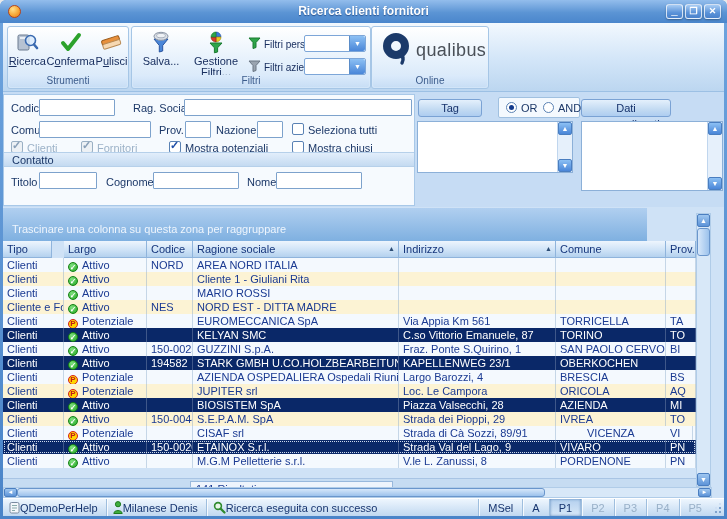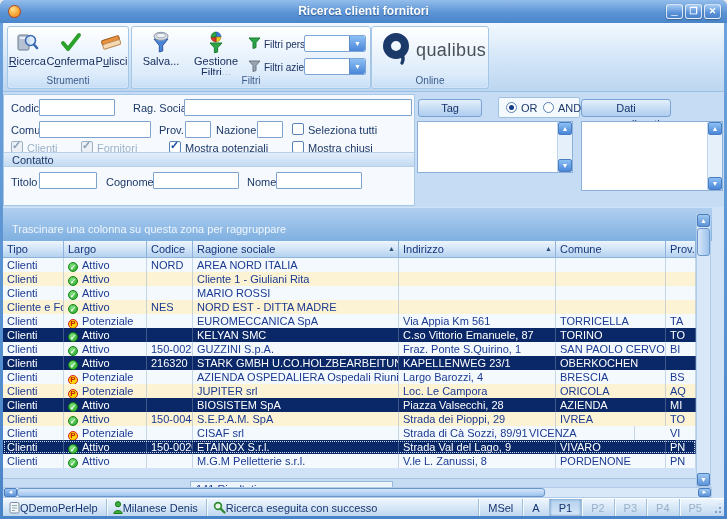"Trascinare una colonna su questa" .groupband { width: 709px -> 644px }
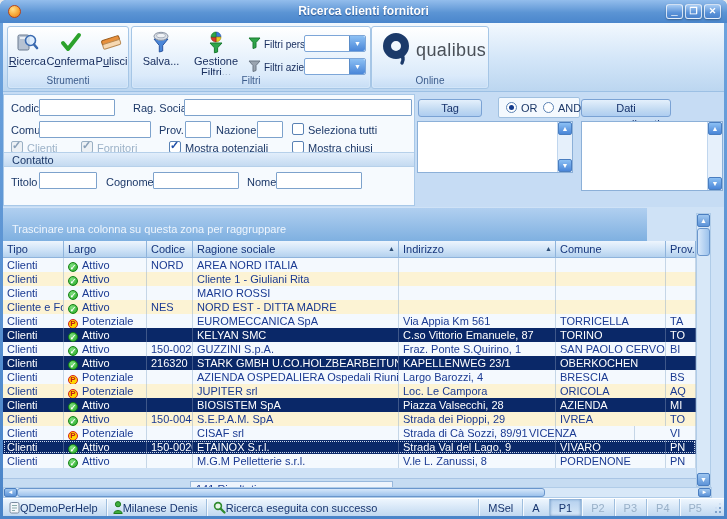"Tipo" div.hcell { width: 61px -> 49px }
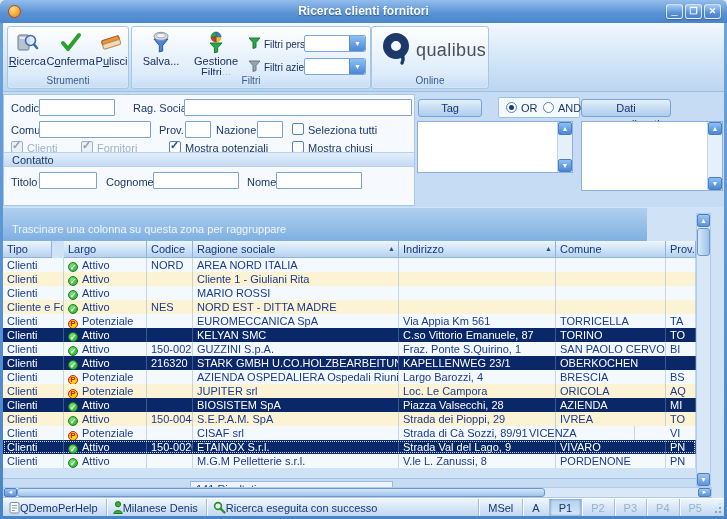"216320" div.gcell { text: 216320 -> 194582 }
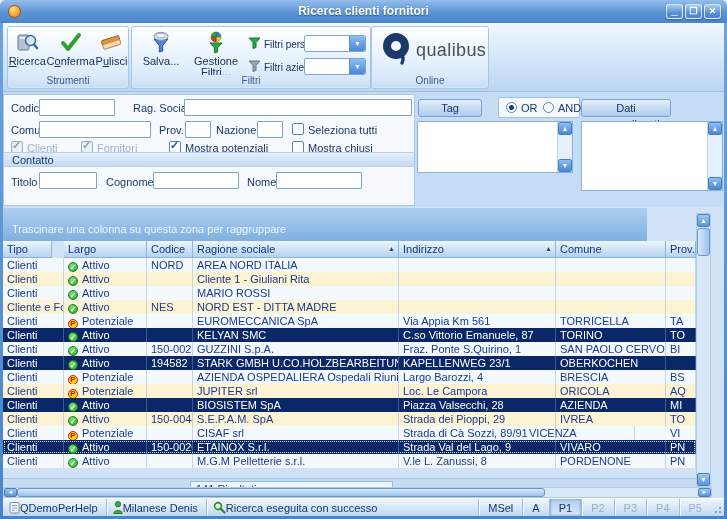"VICENZA" div.gcell { left: 522px -> 580px }
